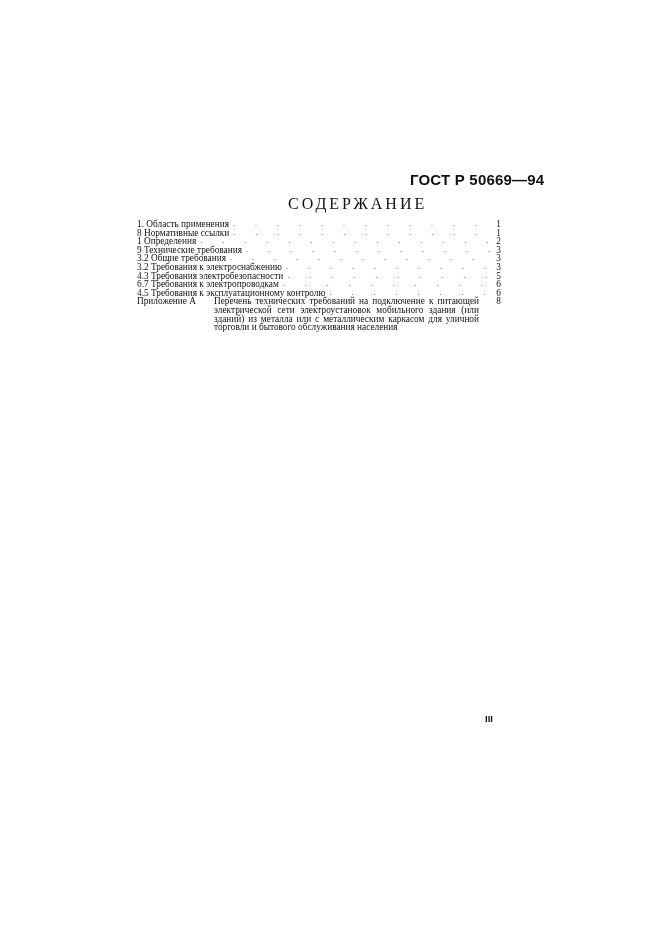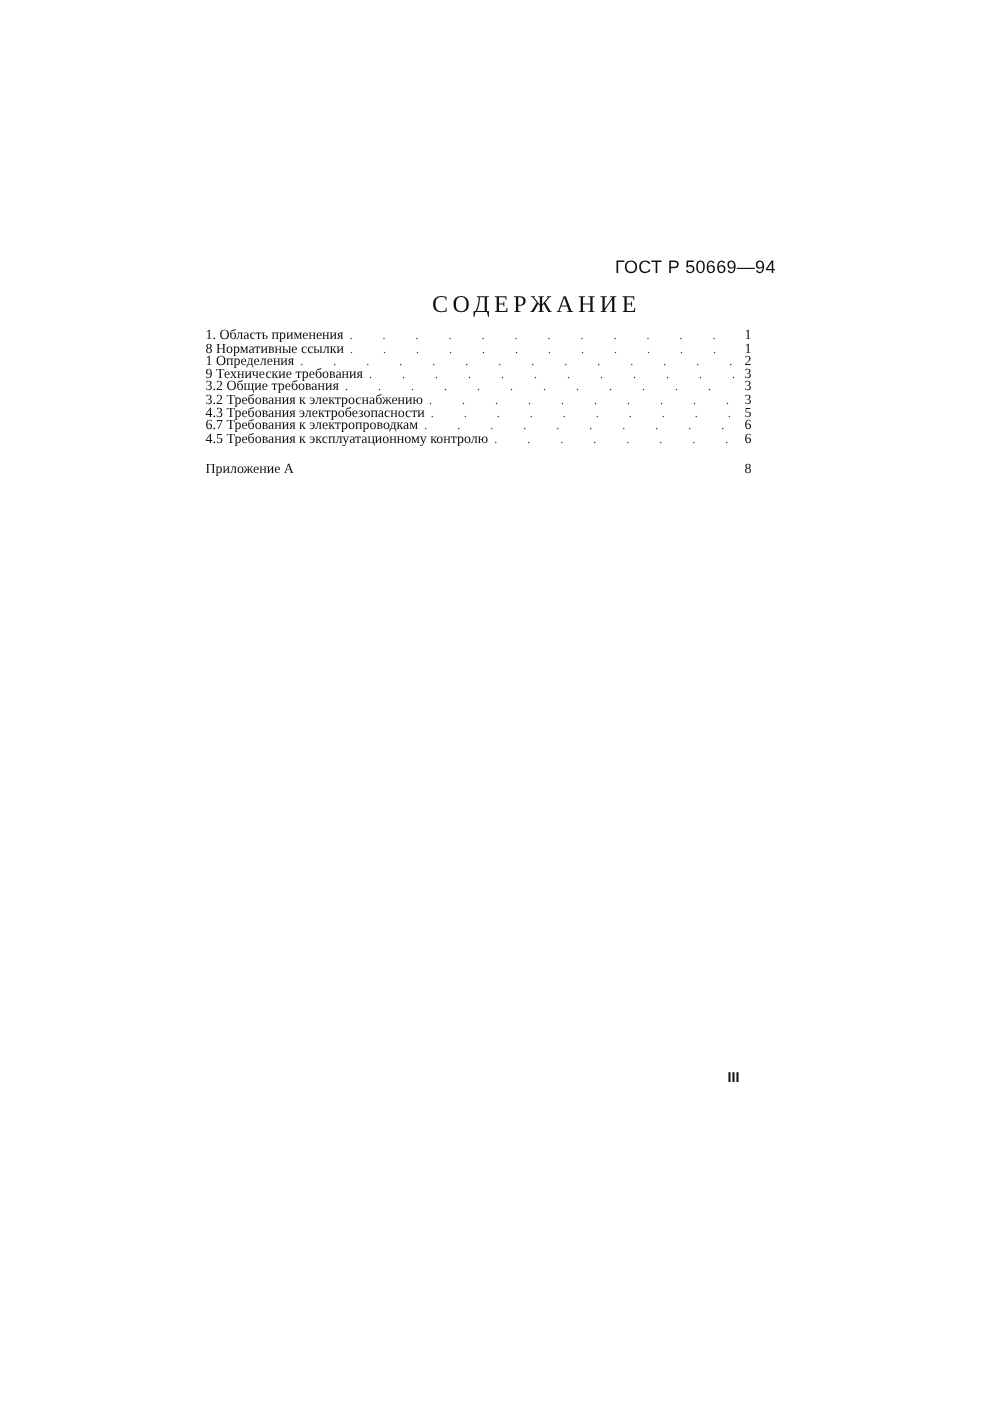"ГОСТ Р 50669—94" .doc-code { font-size: 12px -> 15px; font-weight: normal -> bold }
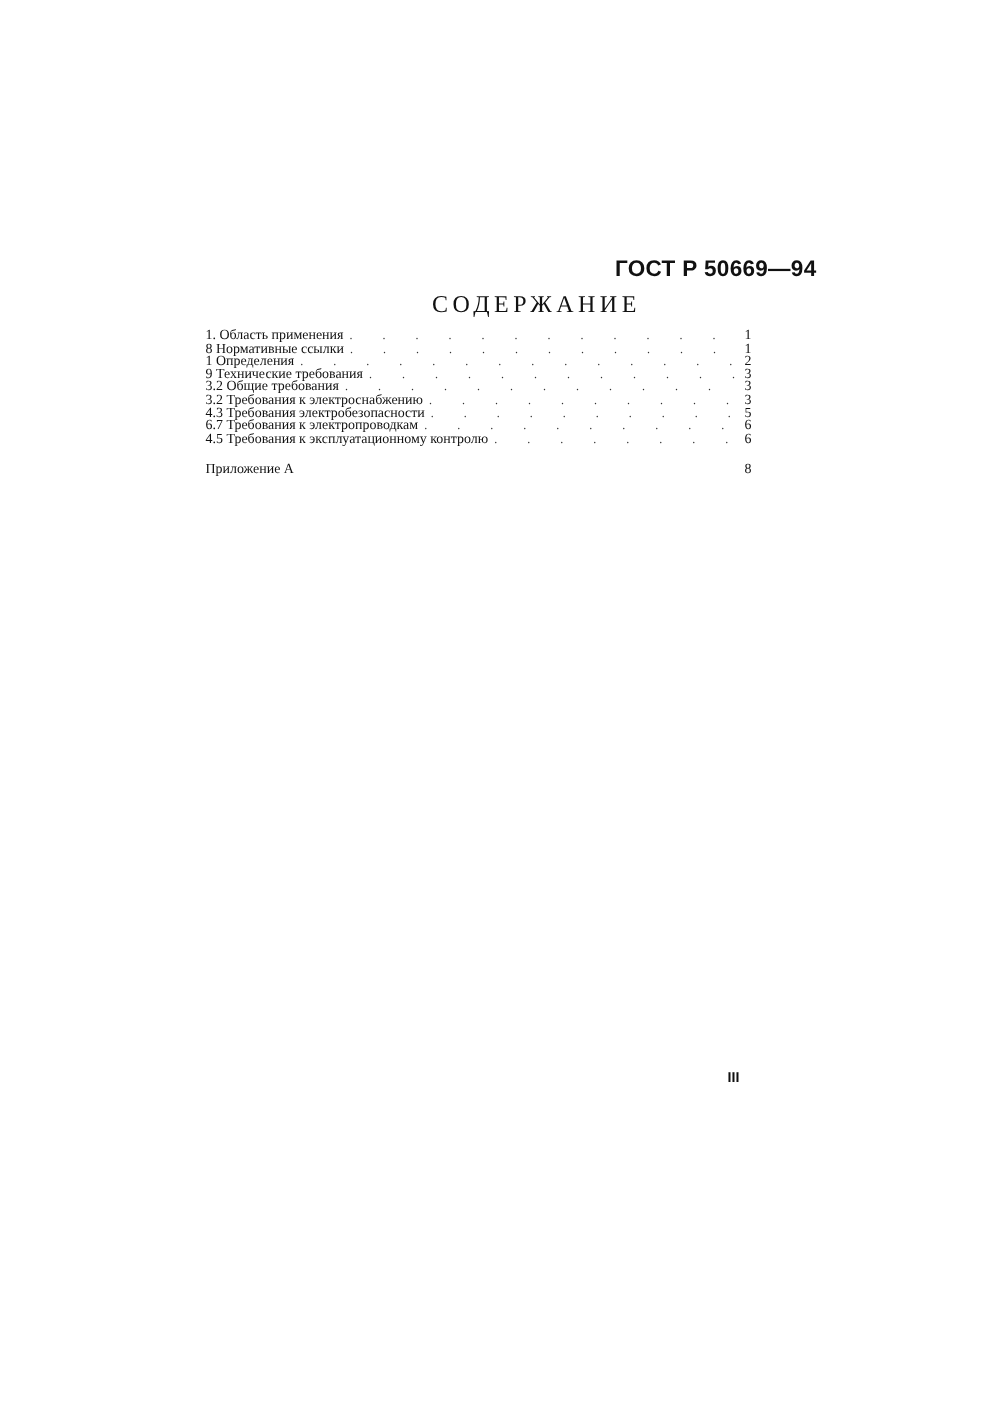"Приложение А" .toc-annex { margin-top: 12px -> 0px }
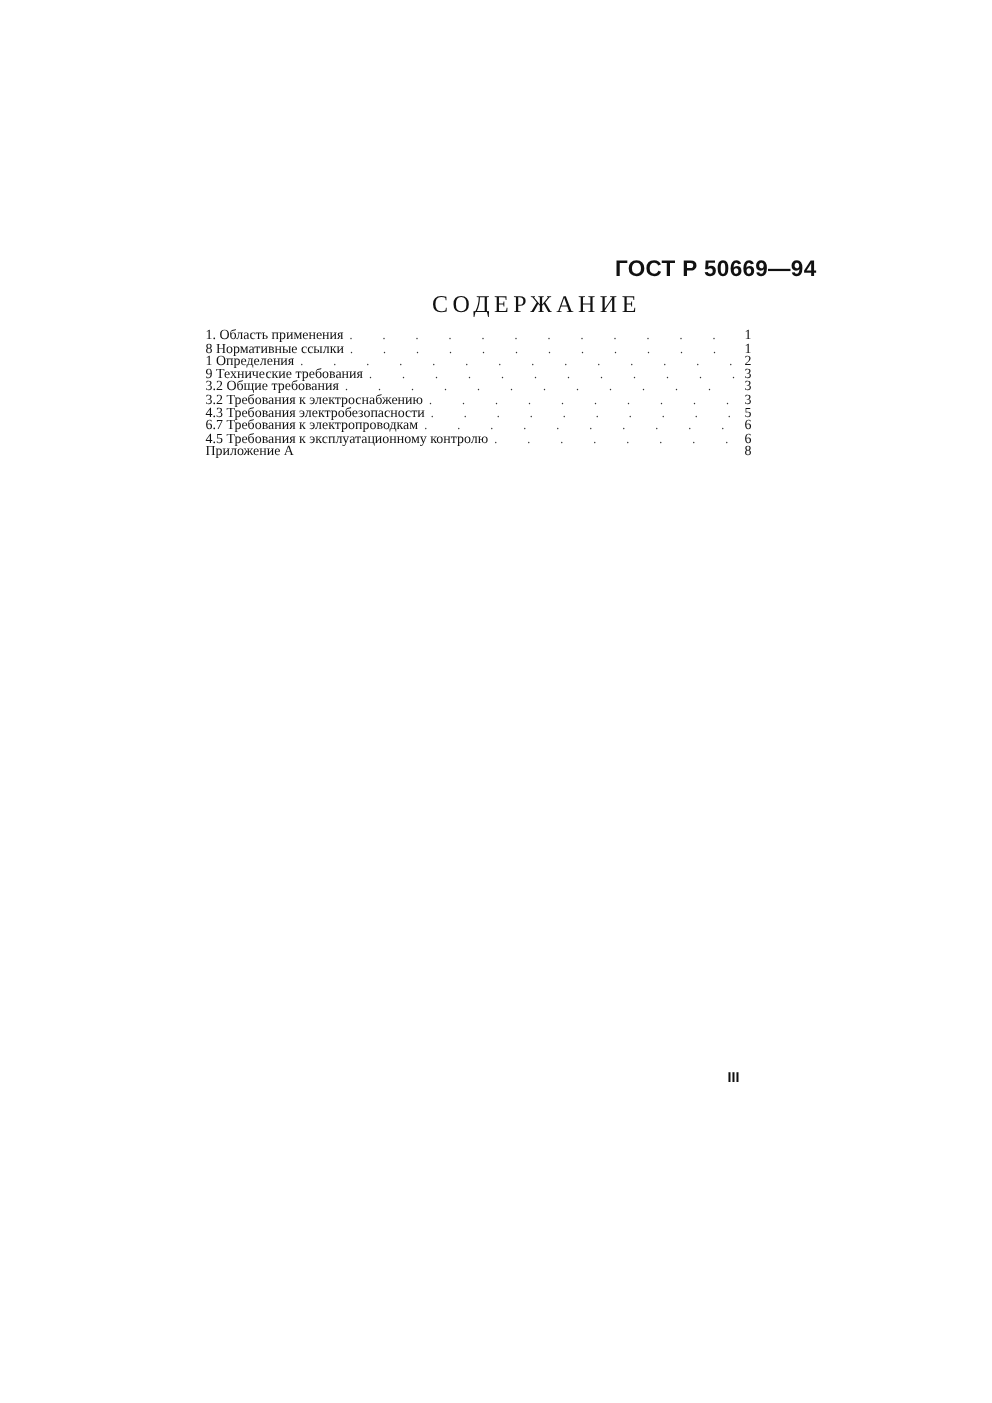"Перечень технических требований на" span.annex-text { html: none -> <span>Перечень технических требований на подключение к питающей электрической сети электроустановок мобильного здания (или зданий) из металла или с металлическим каркасом для уличной торговли и бытового обслуживания населения</span> }
